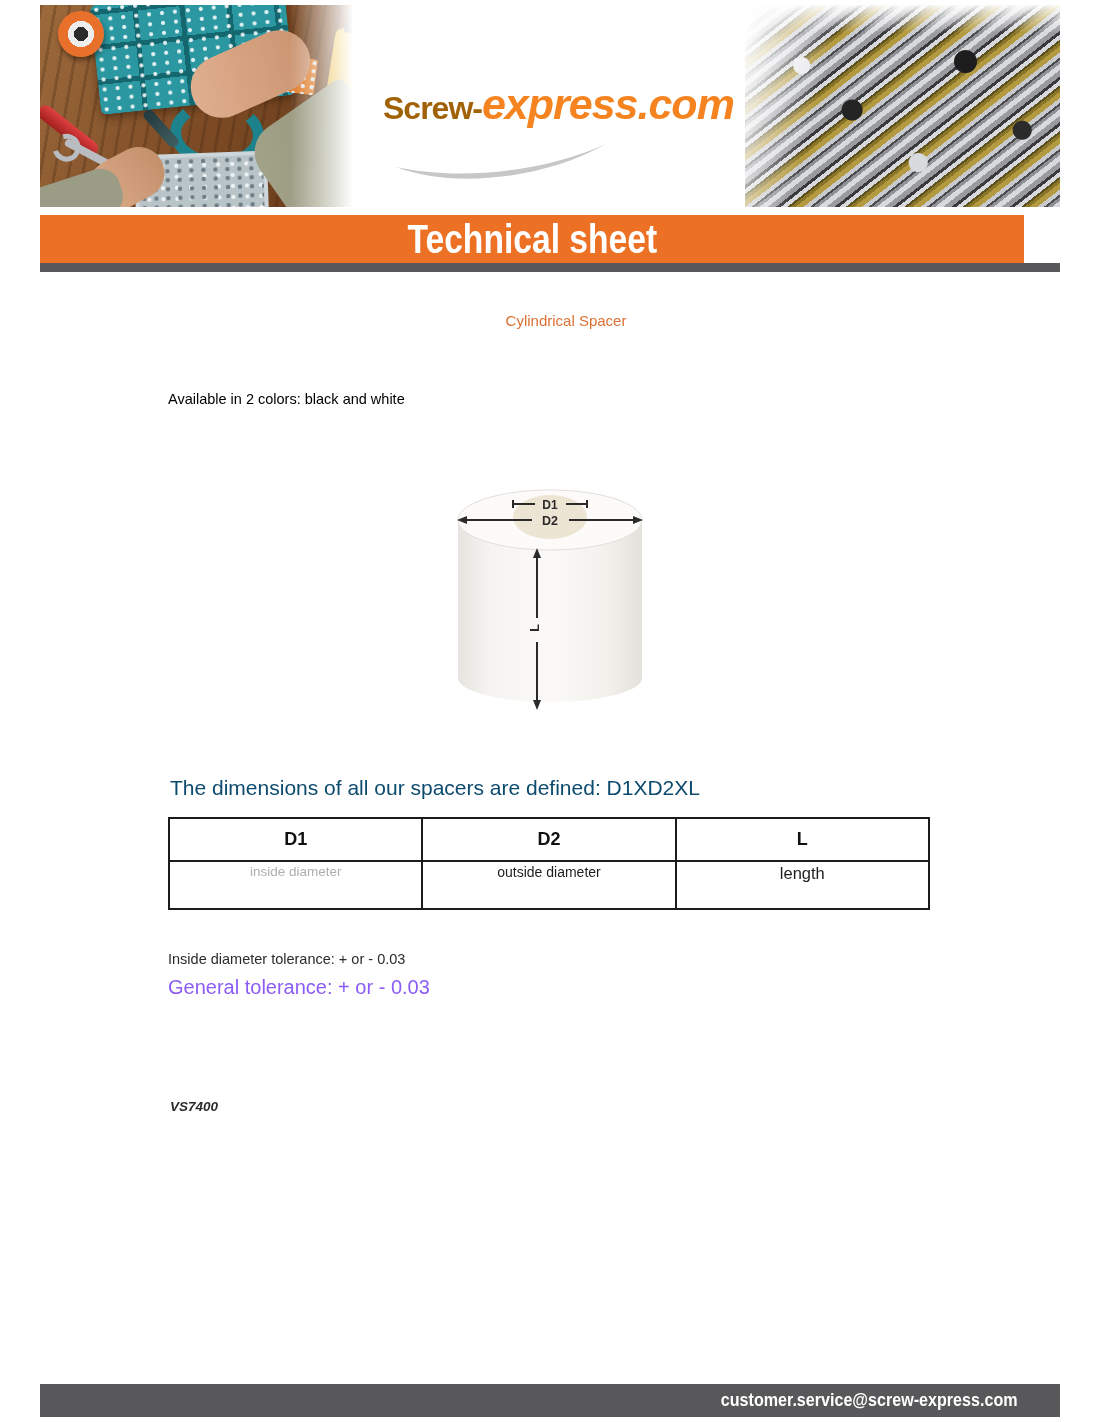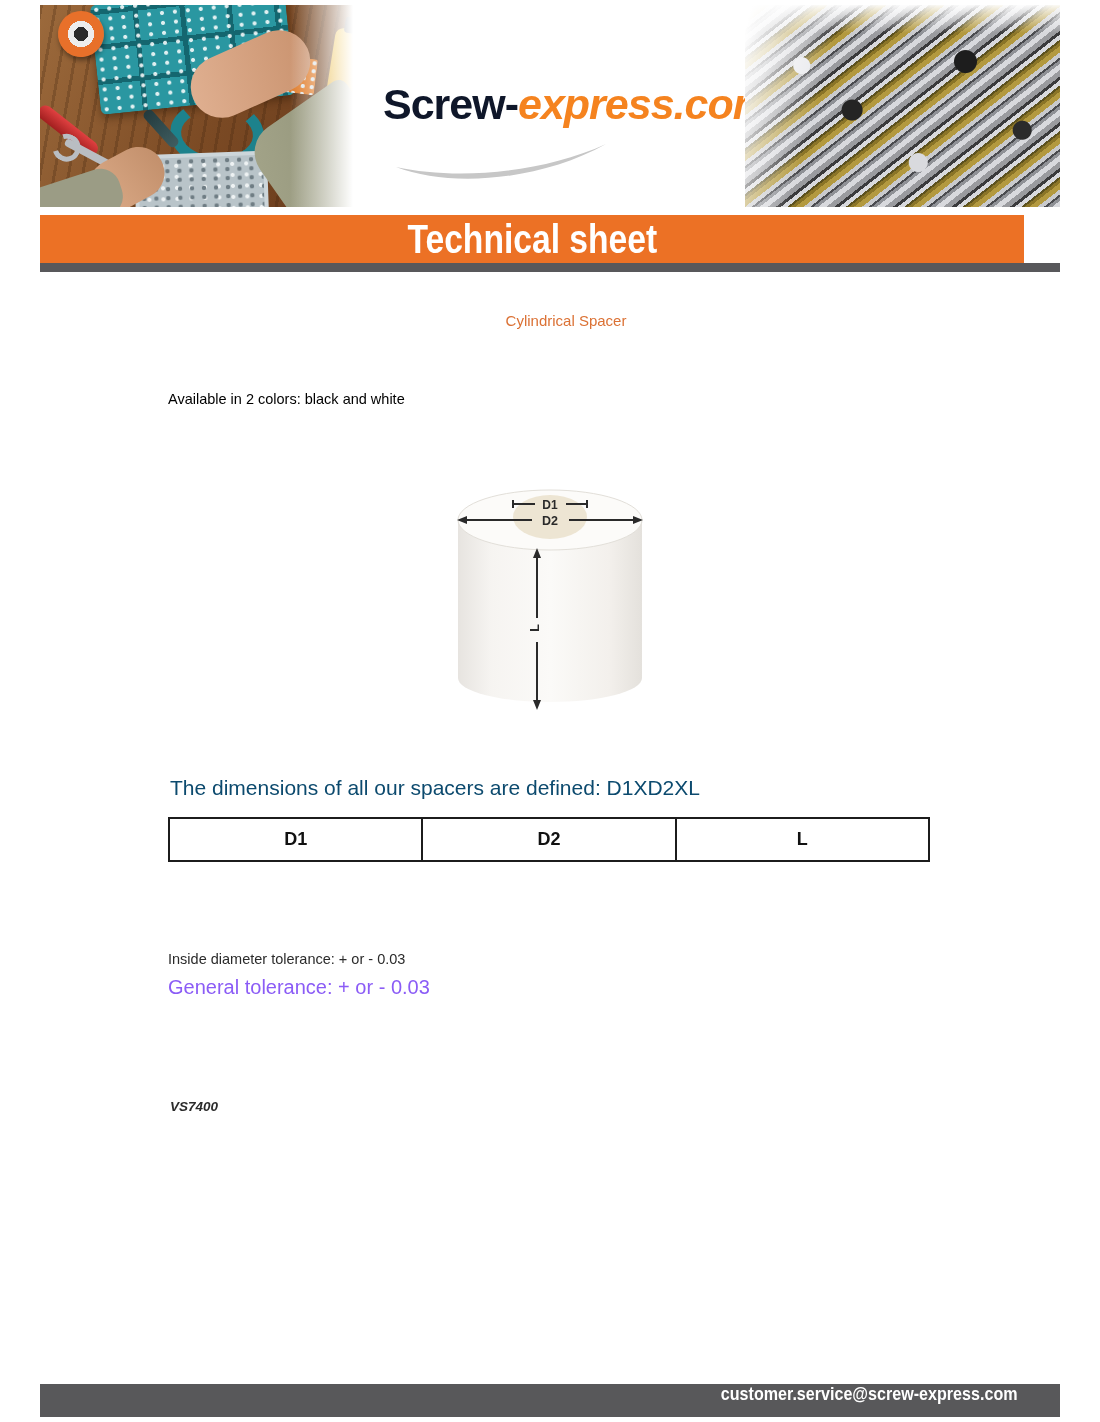"Screw-" .logo .p1 { color: #0f172a -> #a16207; font-size: 43px -> 32px }
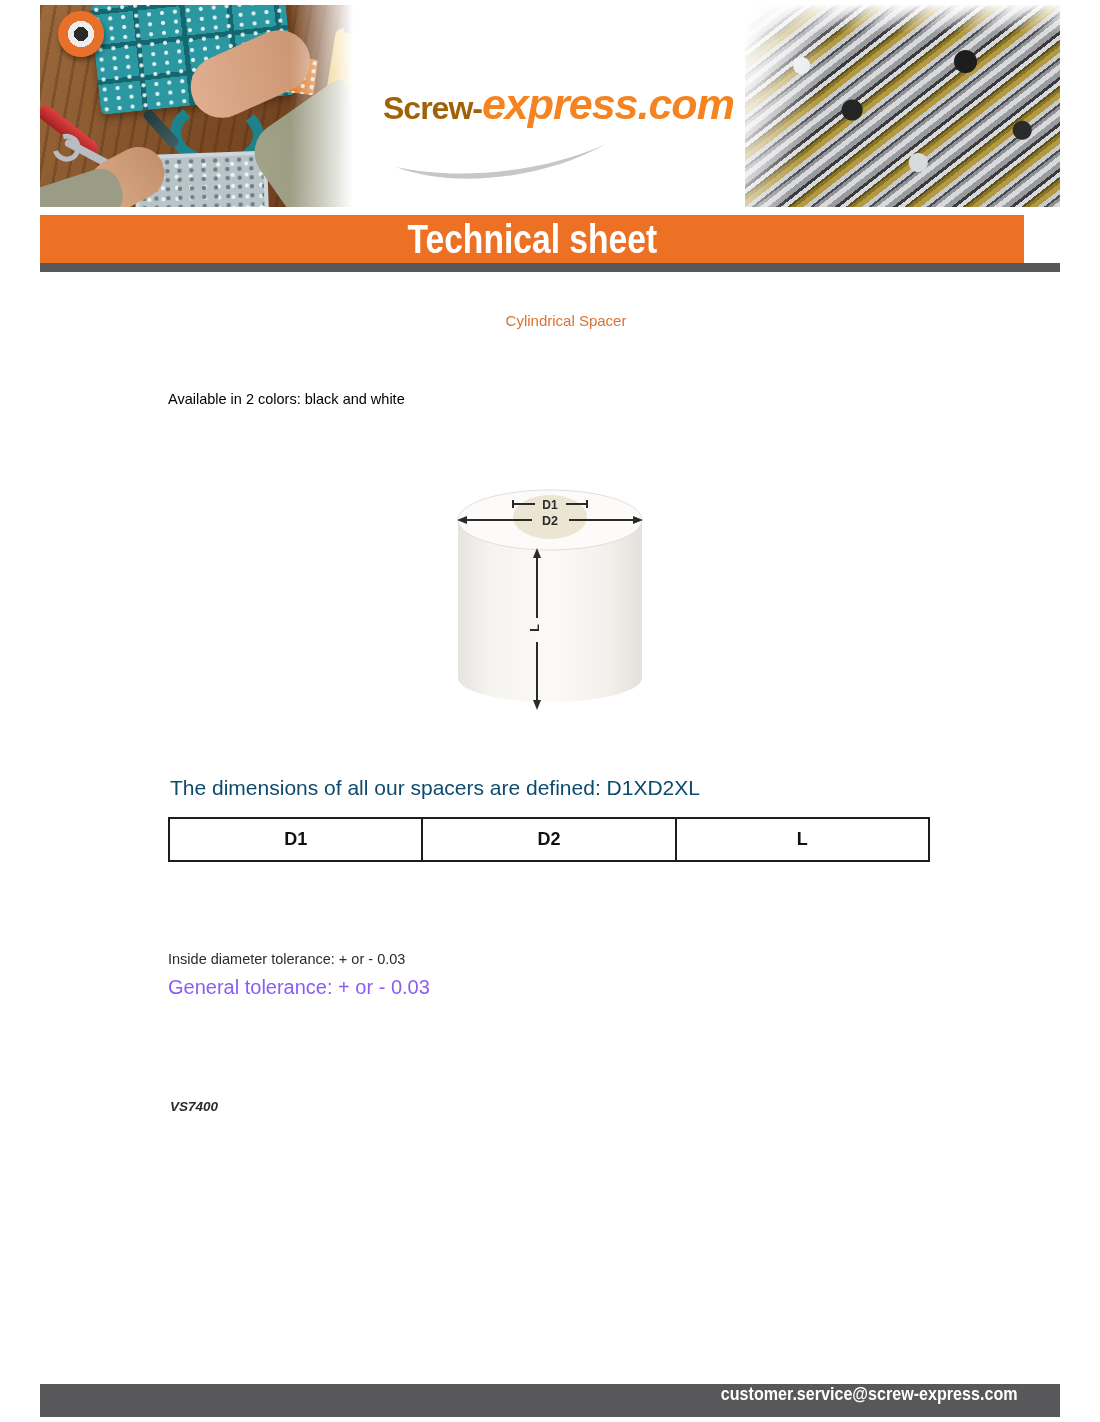"inside diameter" tr.drow { html: none -> <tr> <td>inside diameter</td> <td>outside diameter</td> <td>length</td> </tr> }
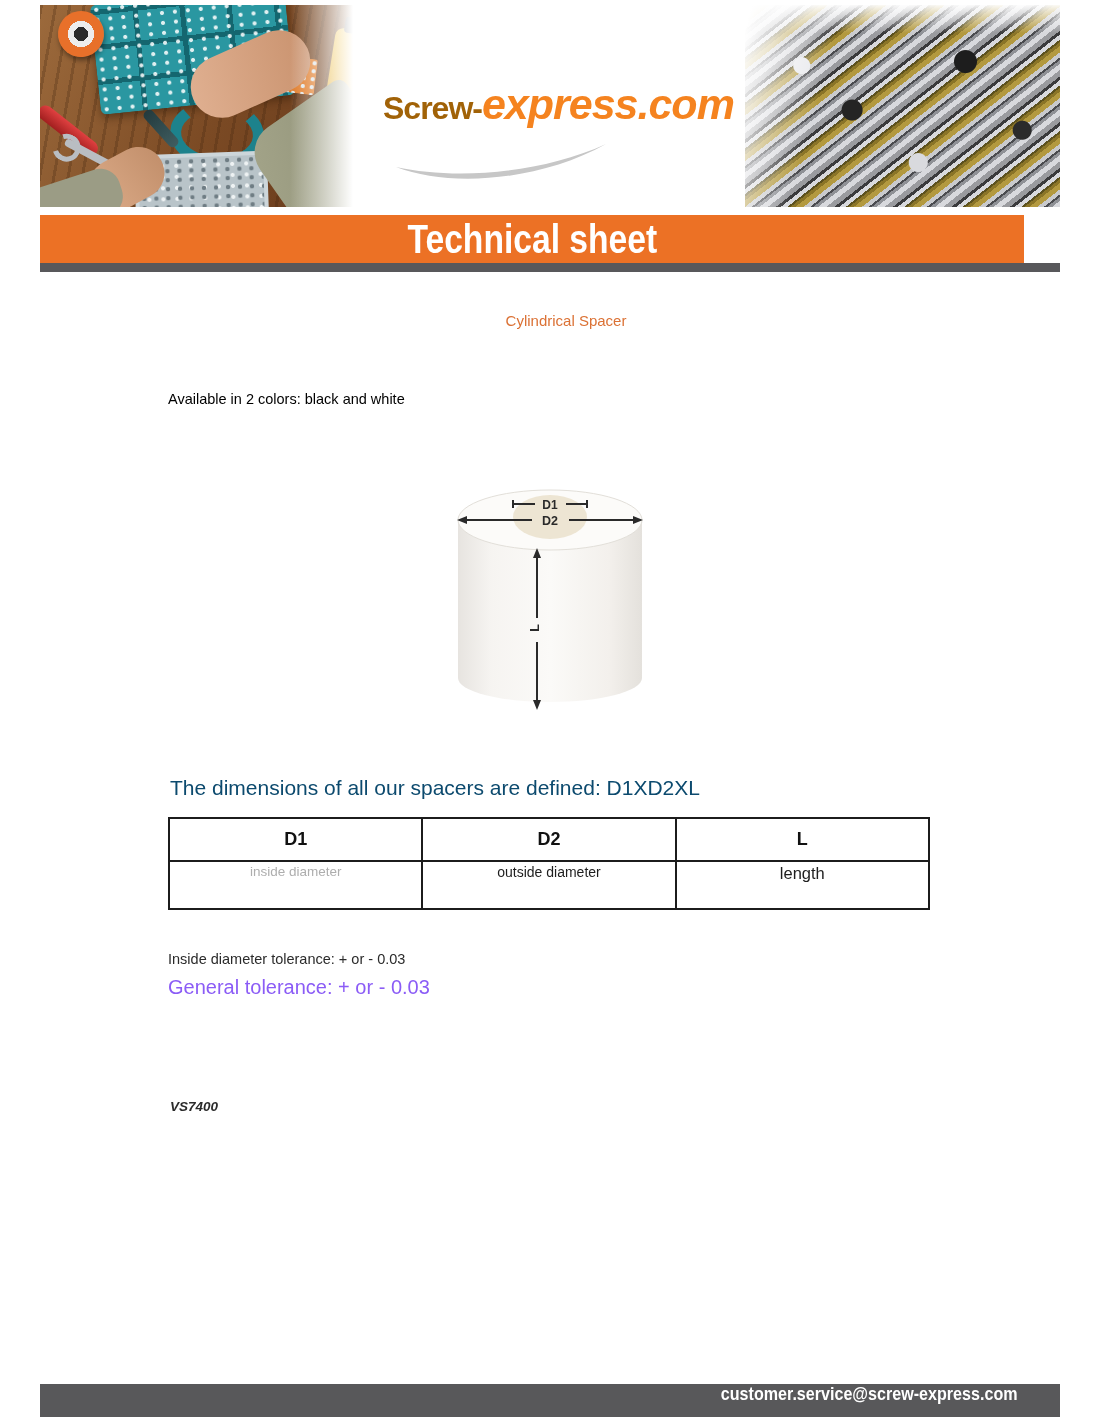"customer.service@screw-express.com" .footer { align-items: none -> center }
